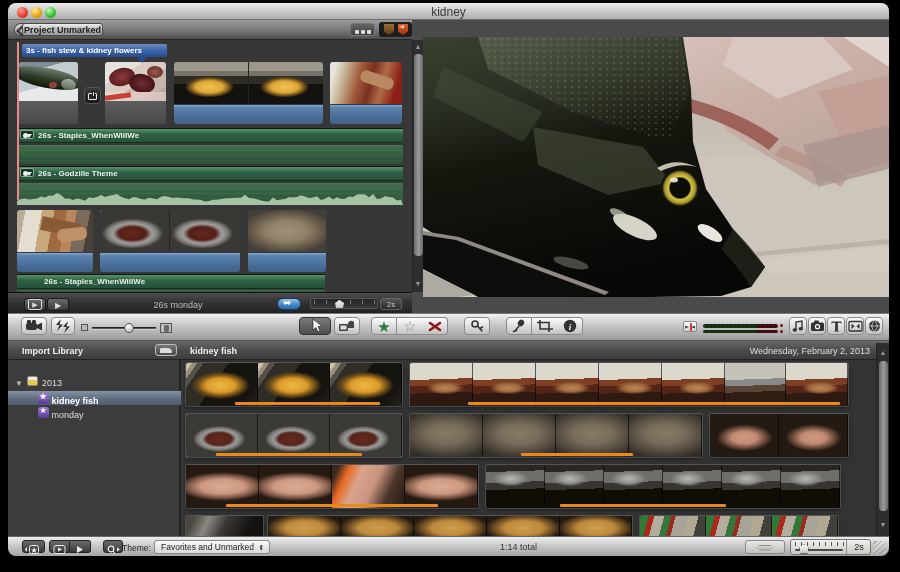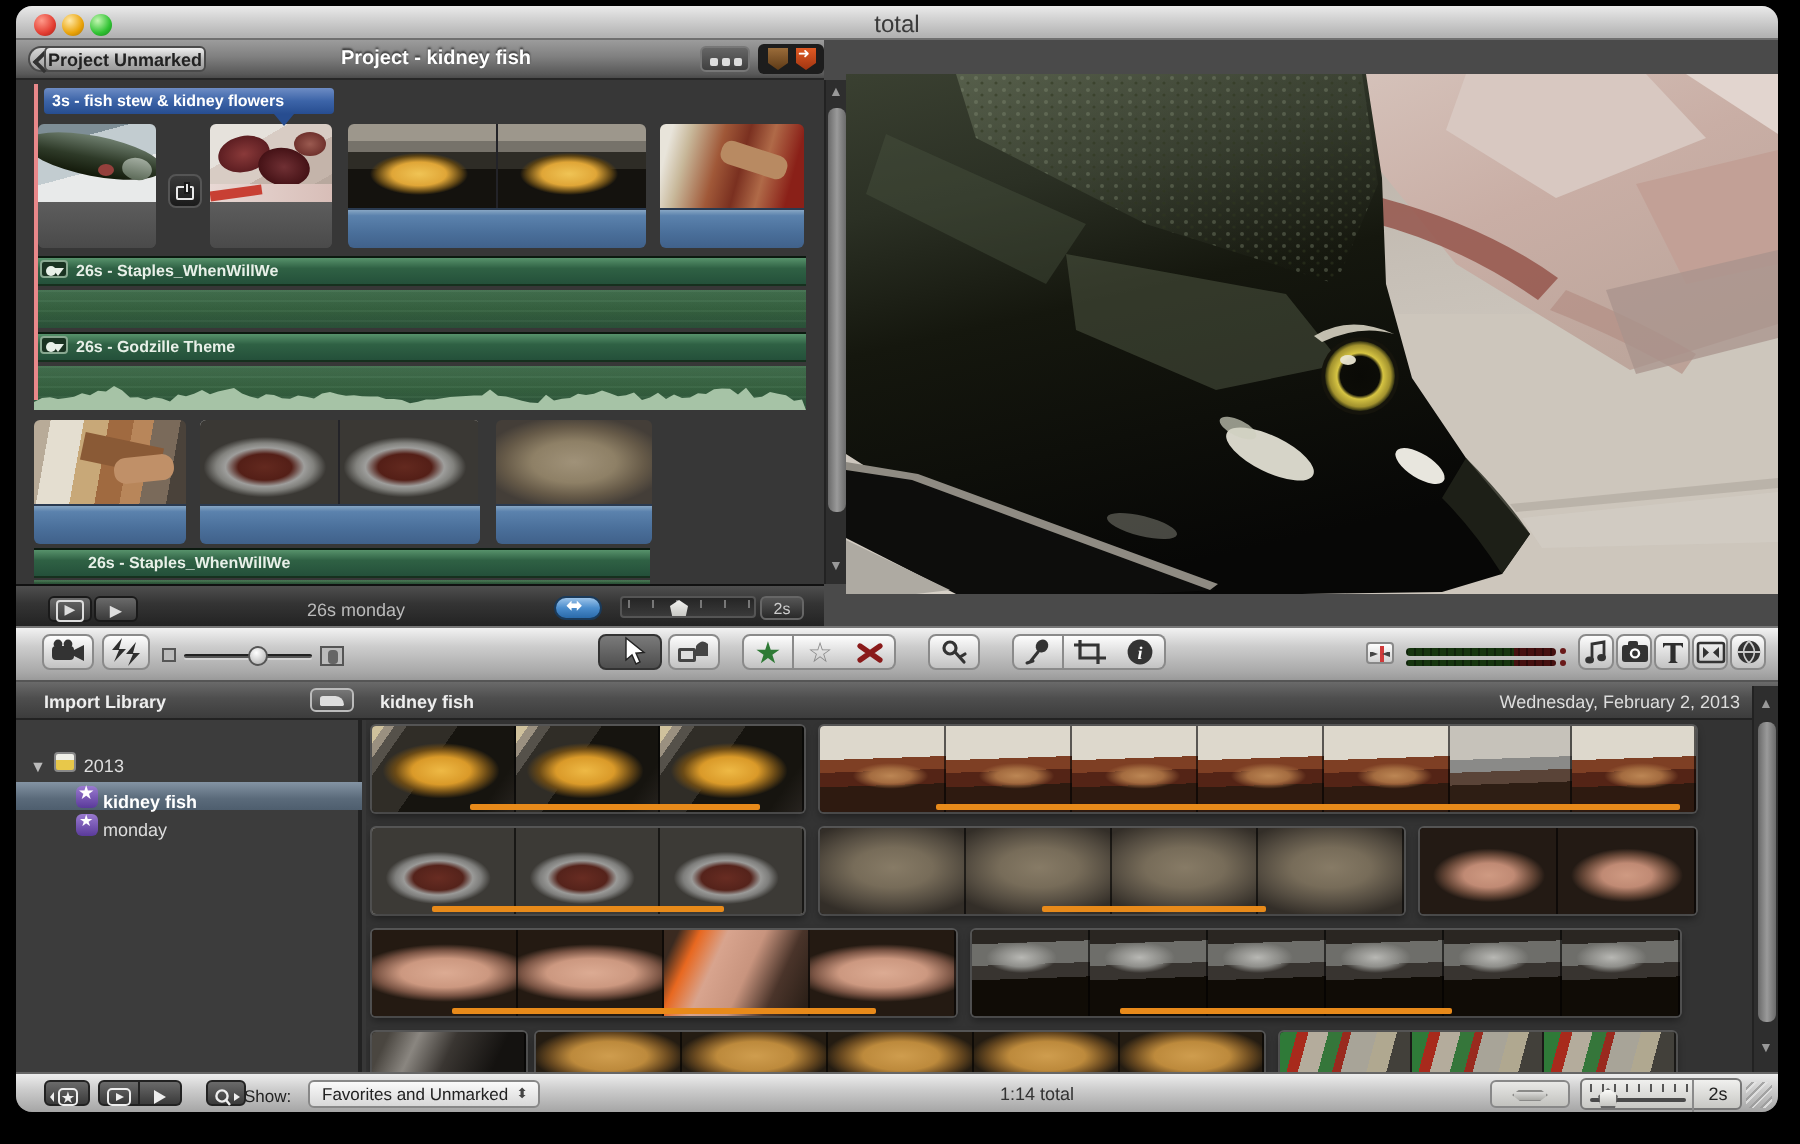"total" div { text: total -> kidney }
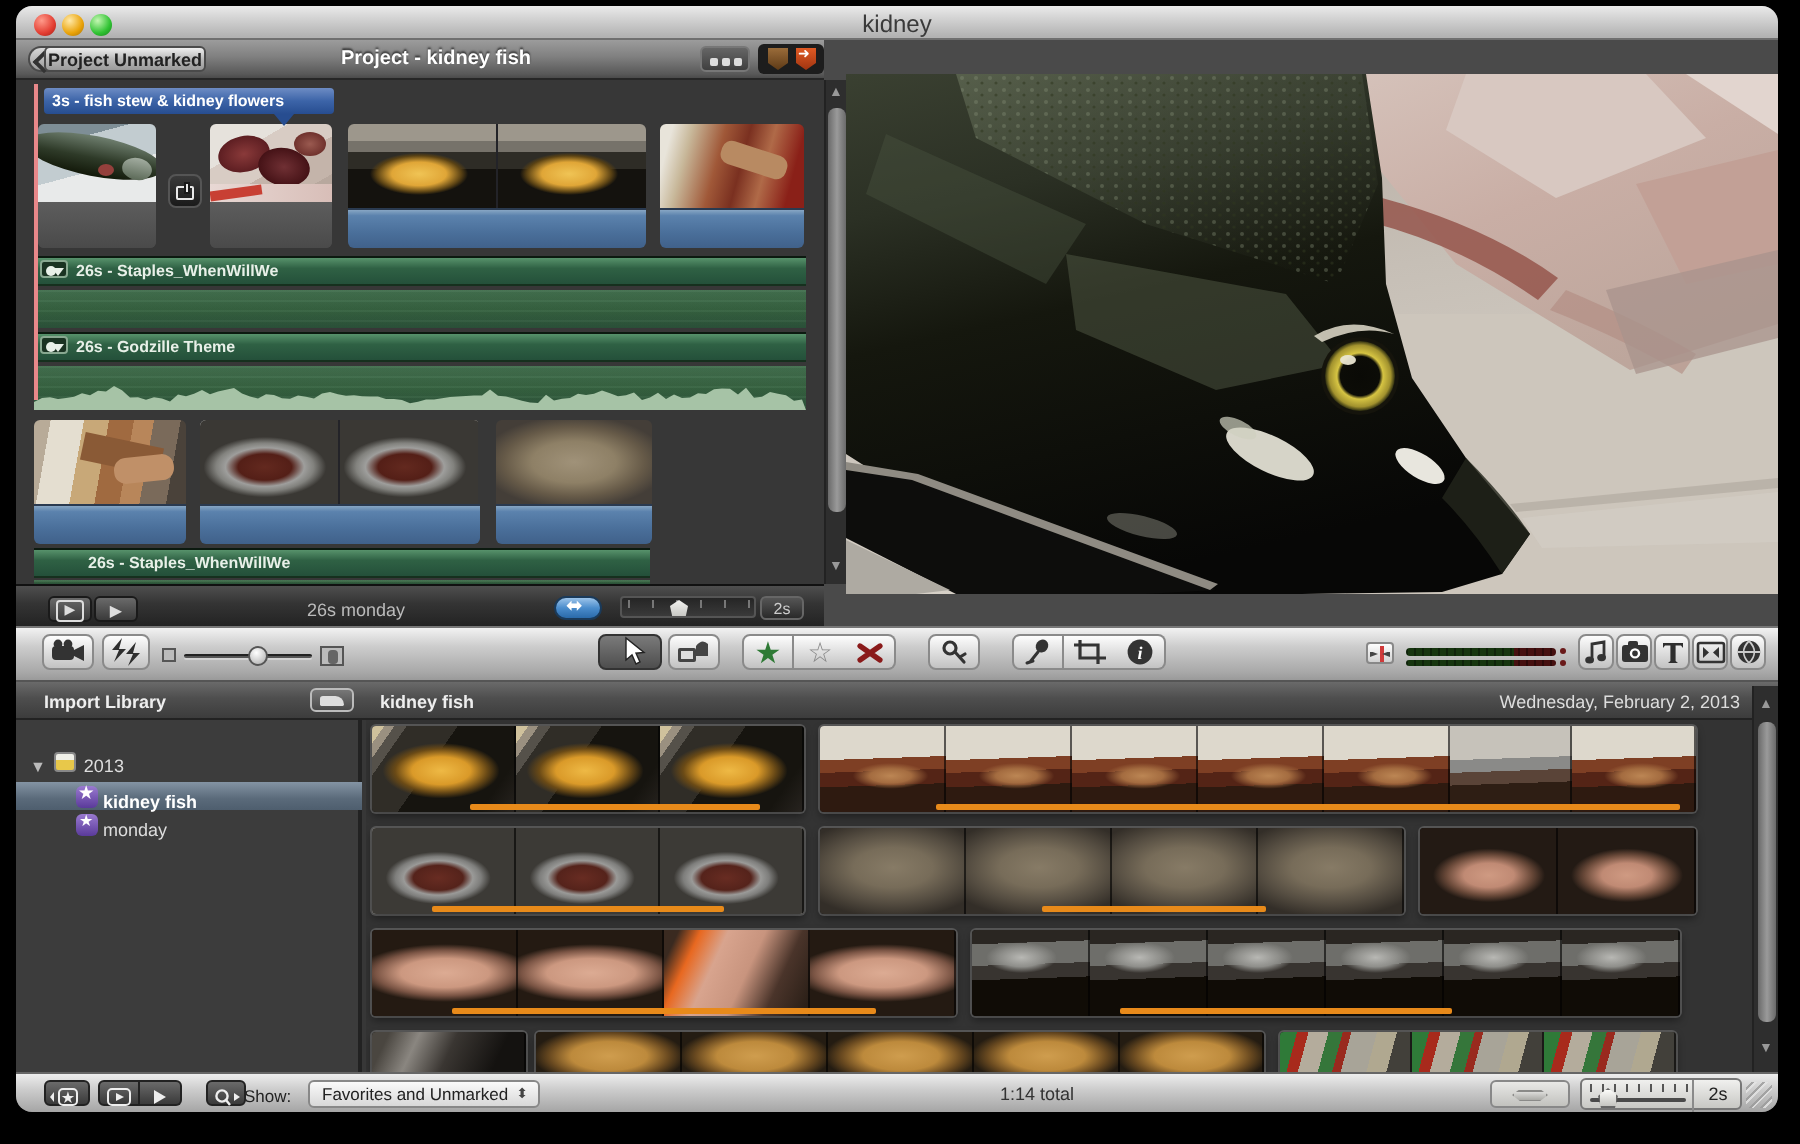"Project - kidney fish" div { html: <div>Project - kidney fish</div> -> none }
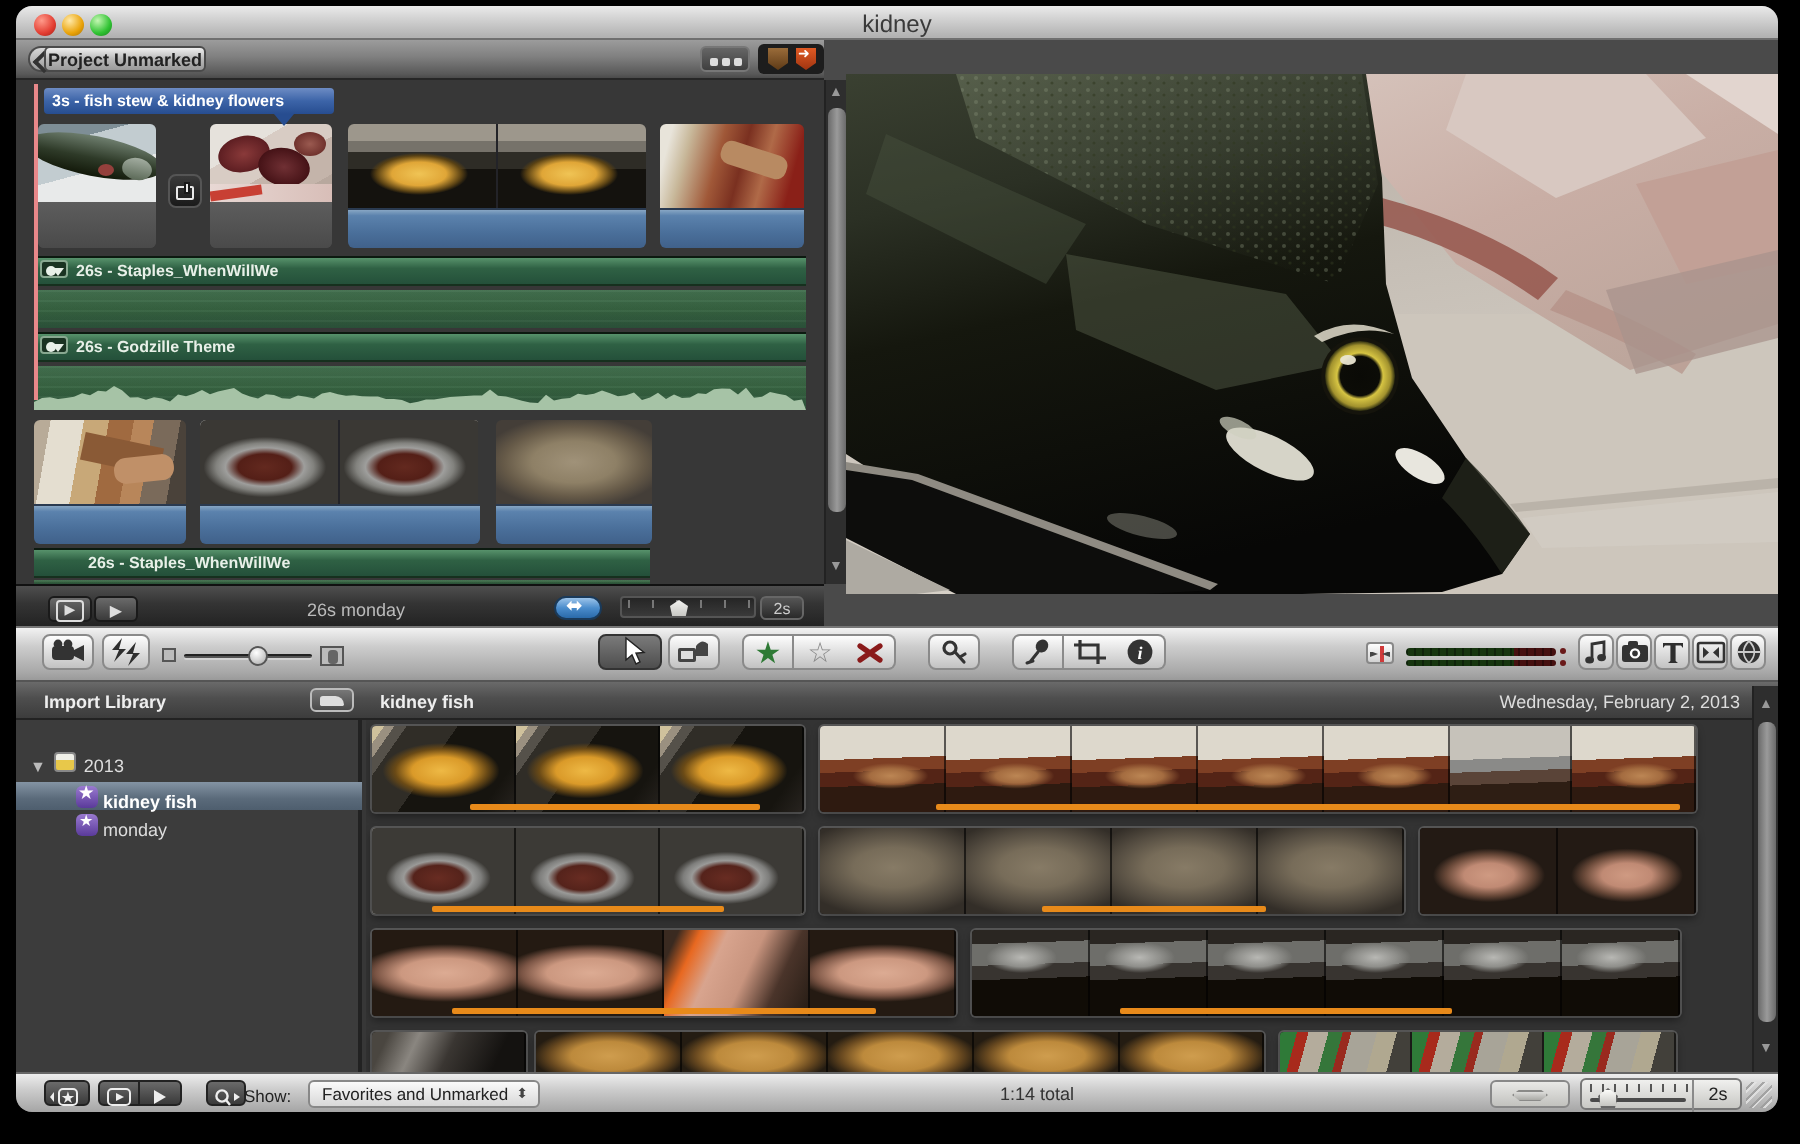"Show:" div { text: Show -> Theme }
